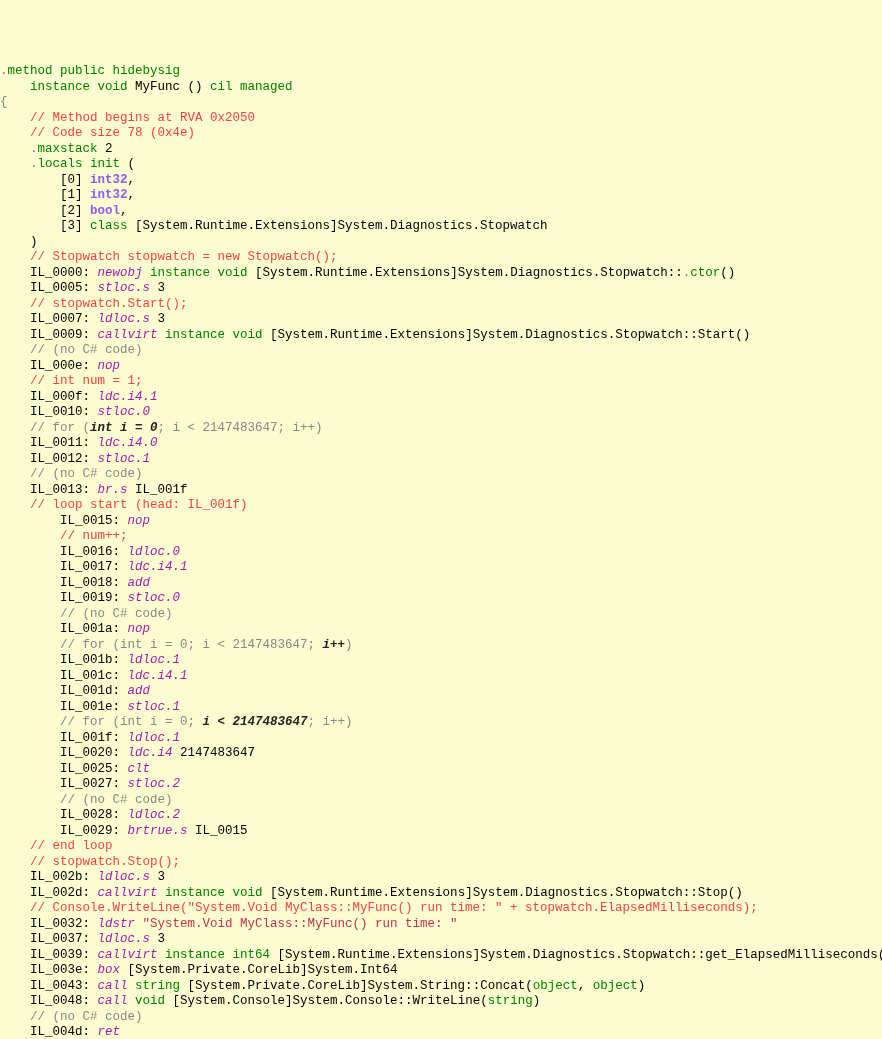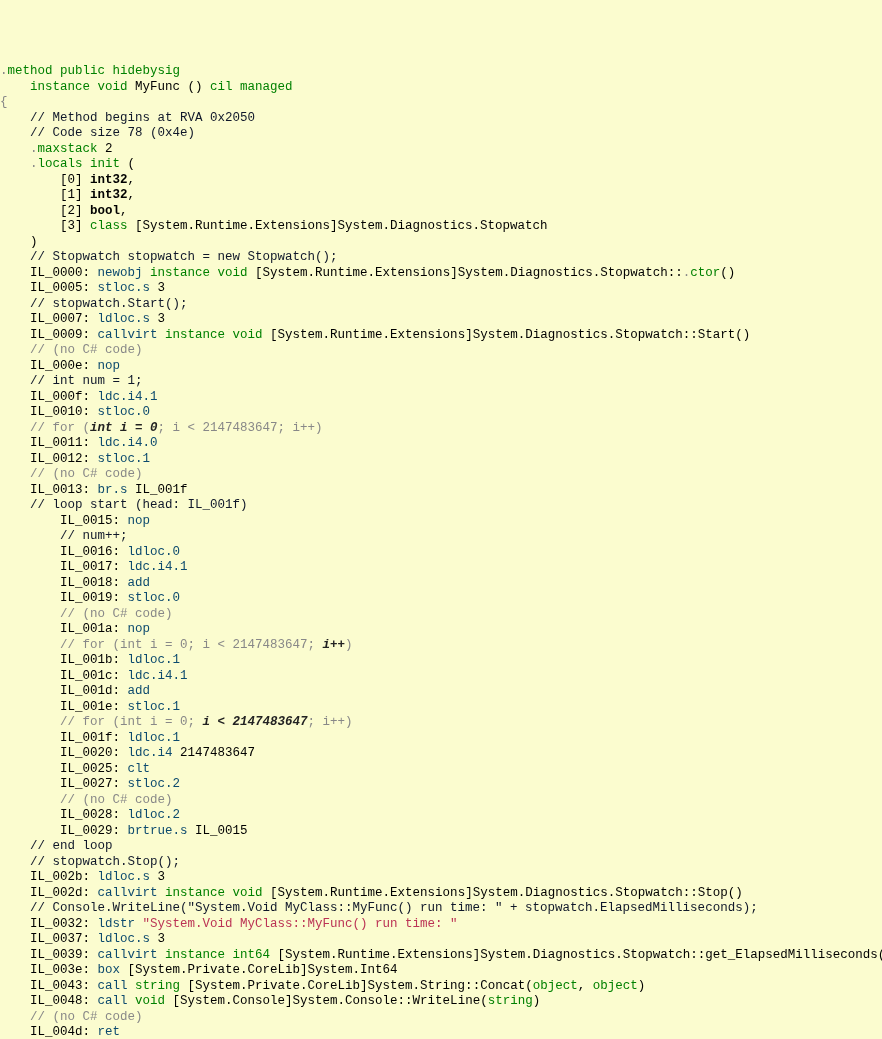"// Method begins at RVA" .comment { color: #0f172a -> #ef4444 }
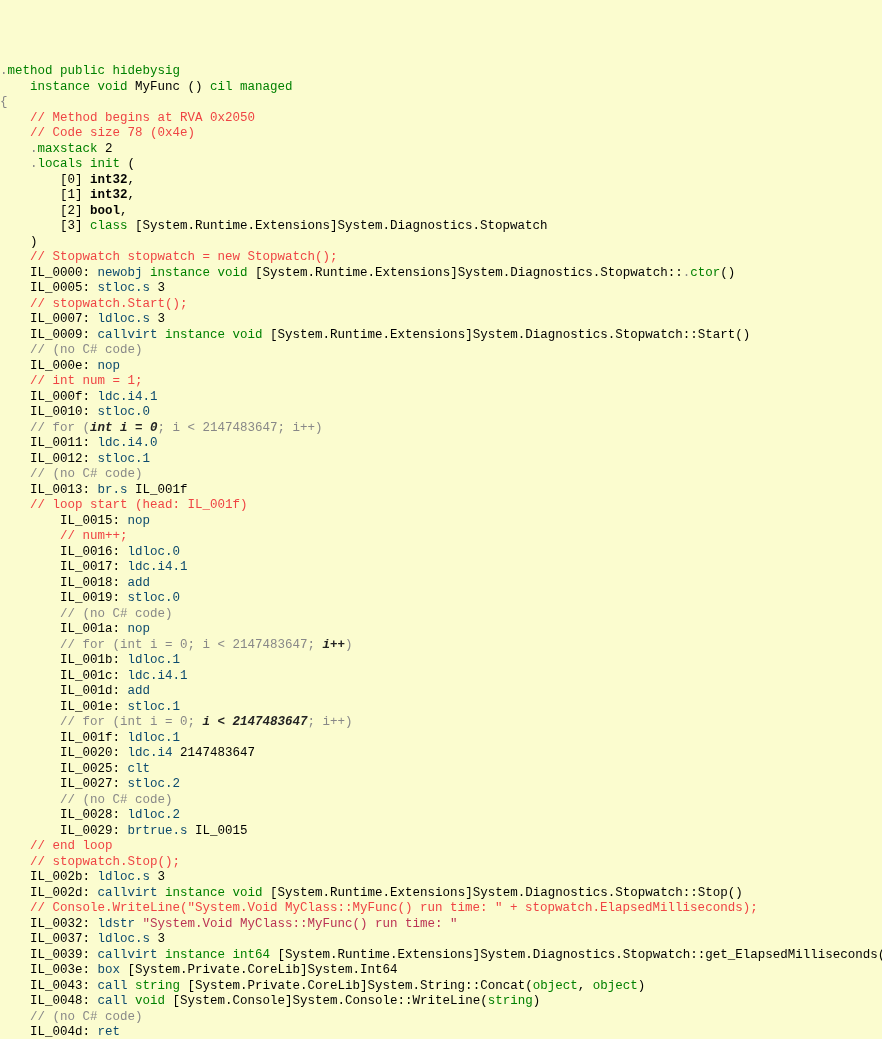"int32" .type { color: #000000 -> #8b5cf6 }
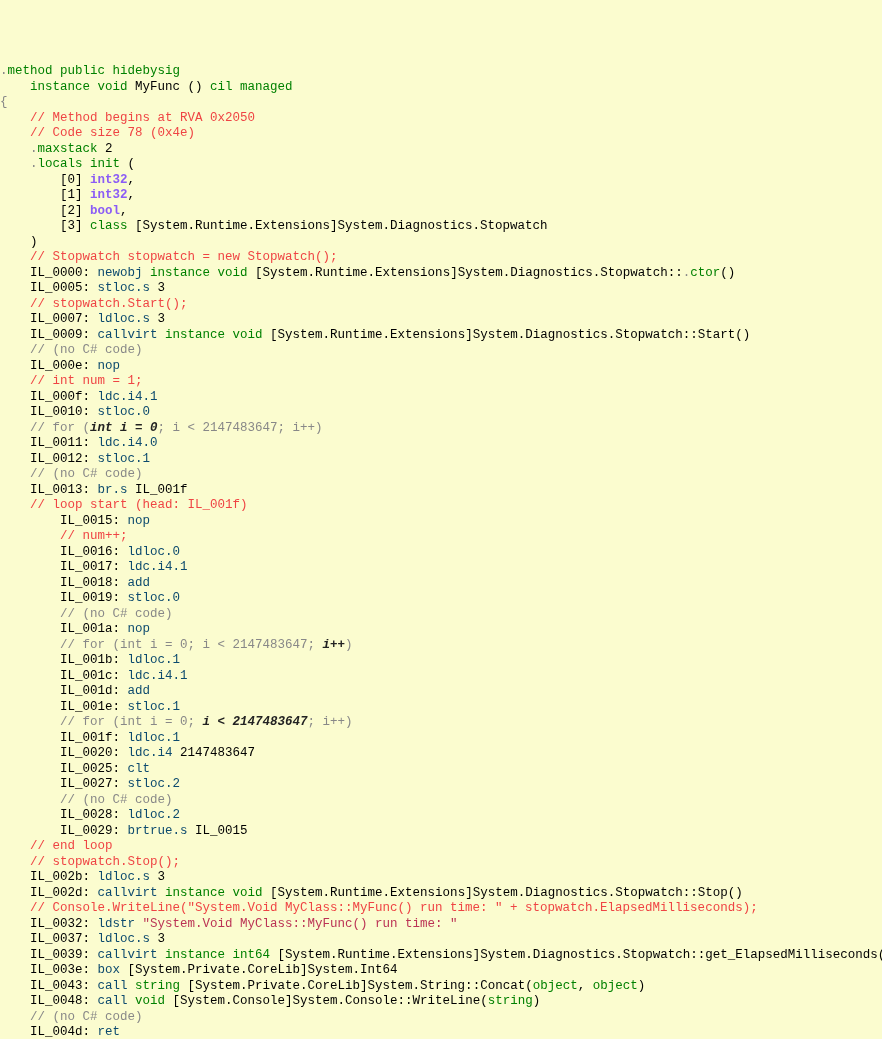"newobj" .op { color: #0c4a6e -> #a21caf; font-style: none -> italic }
